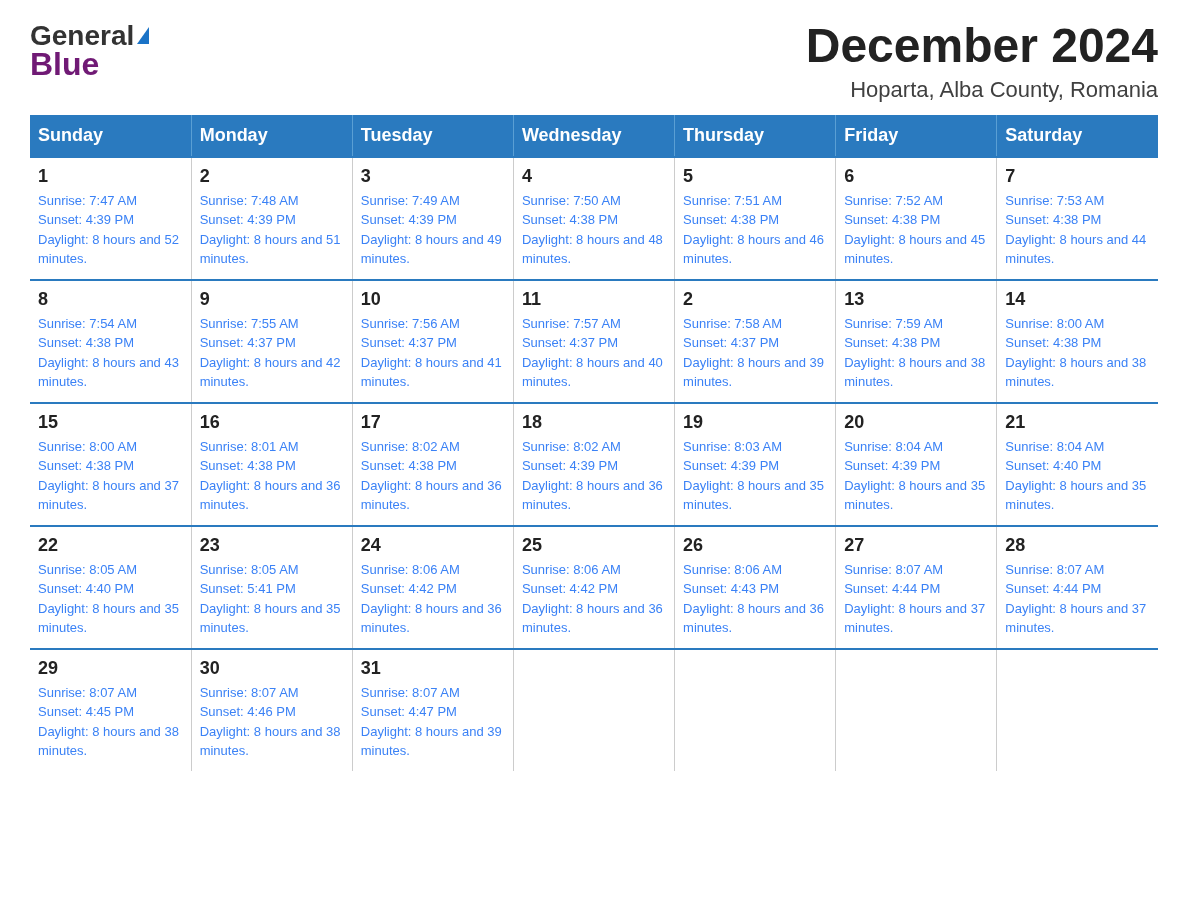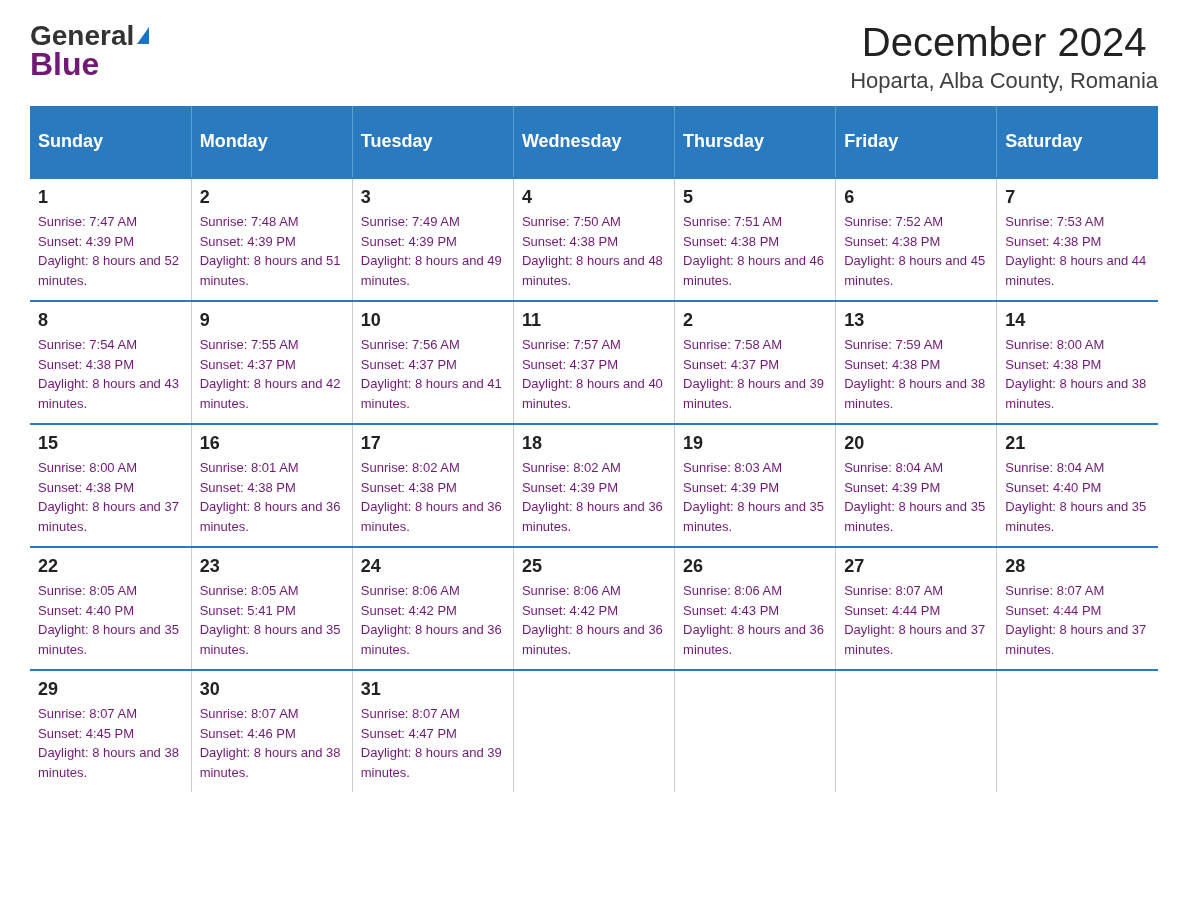"December 2024" .month-title { font-size: 40px -> 48px; font-weight: normal -> bold; text-align: center -> none }
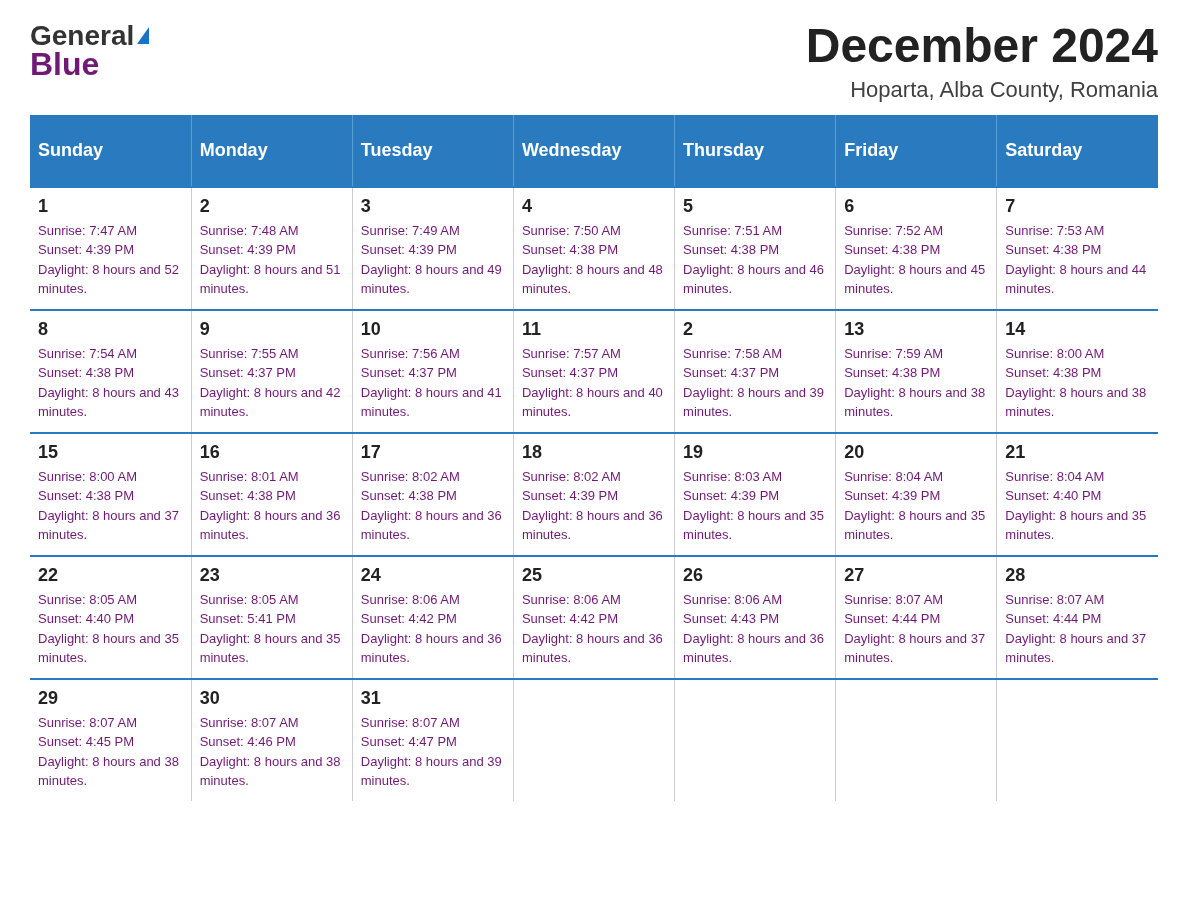"Sunday" .calendar-table thead tr th { padding: 25px 8px -> 10px 8px }
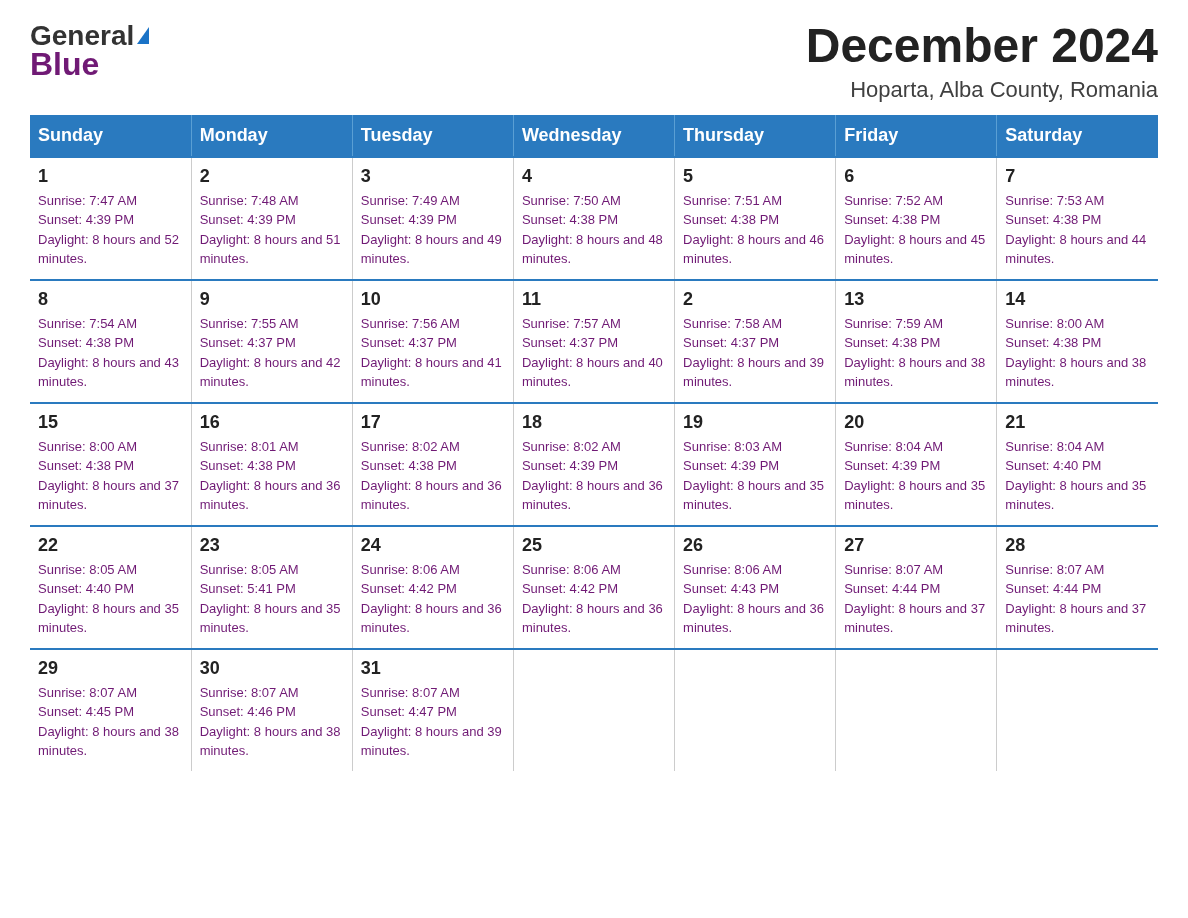"Sunrise: 7:47 AM" .day-info { color: #701a75 -> #3b82f6 }
